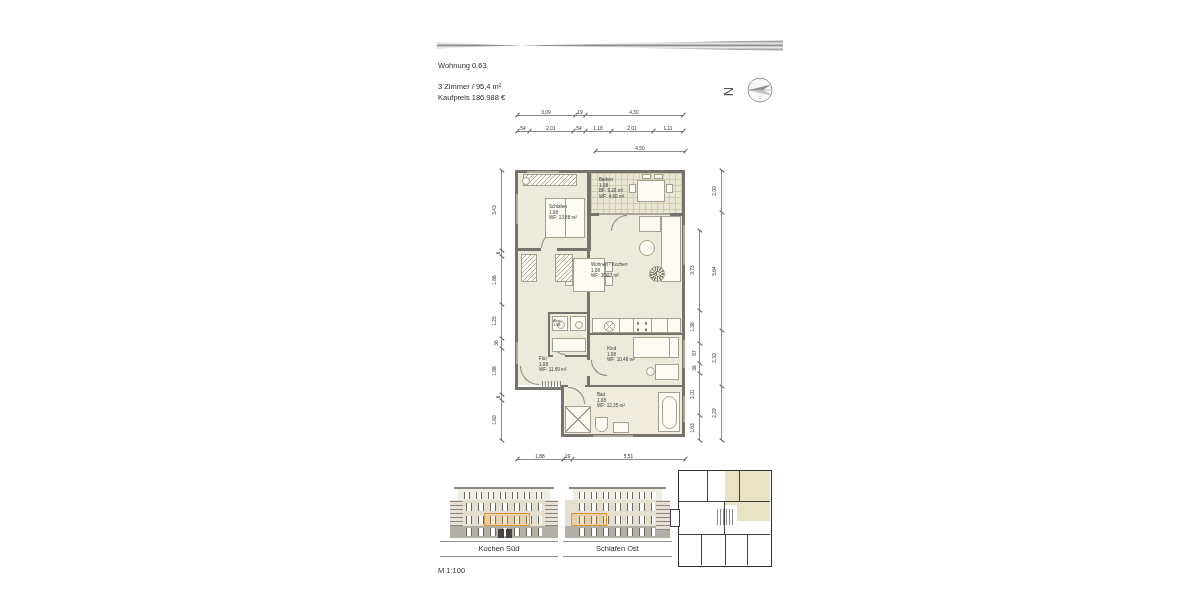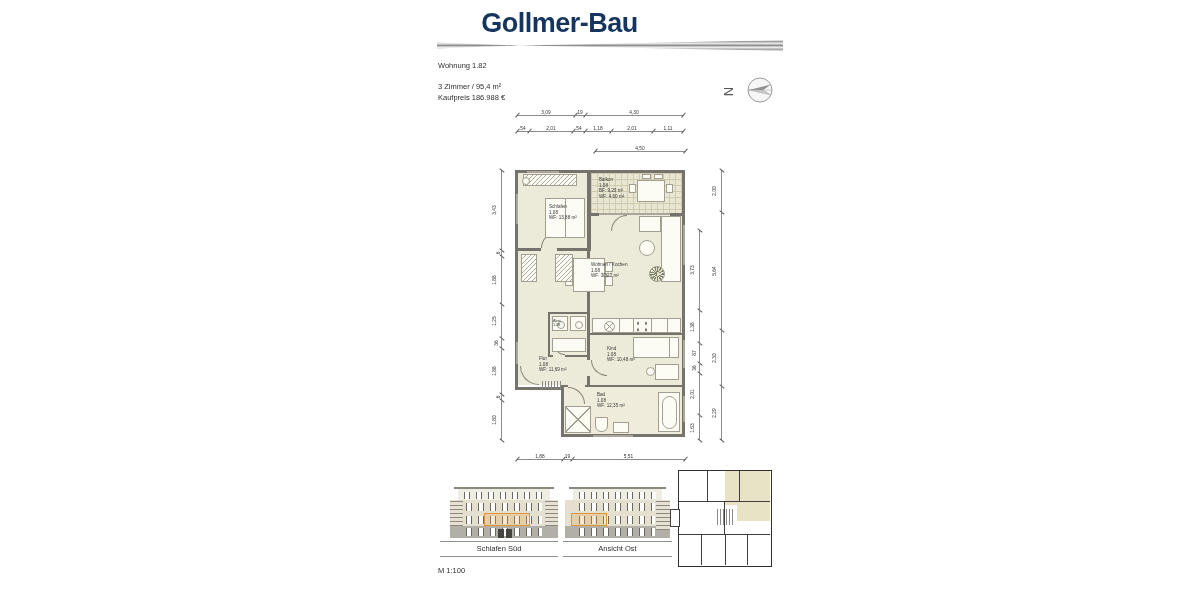"Gollmer-Bau" div.logo { html: <div>Gollmer-Bau</div> -> none }
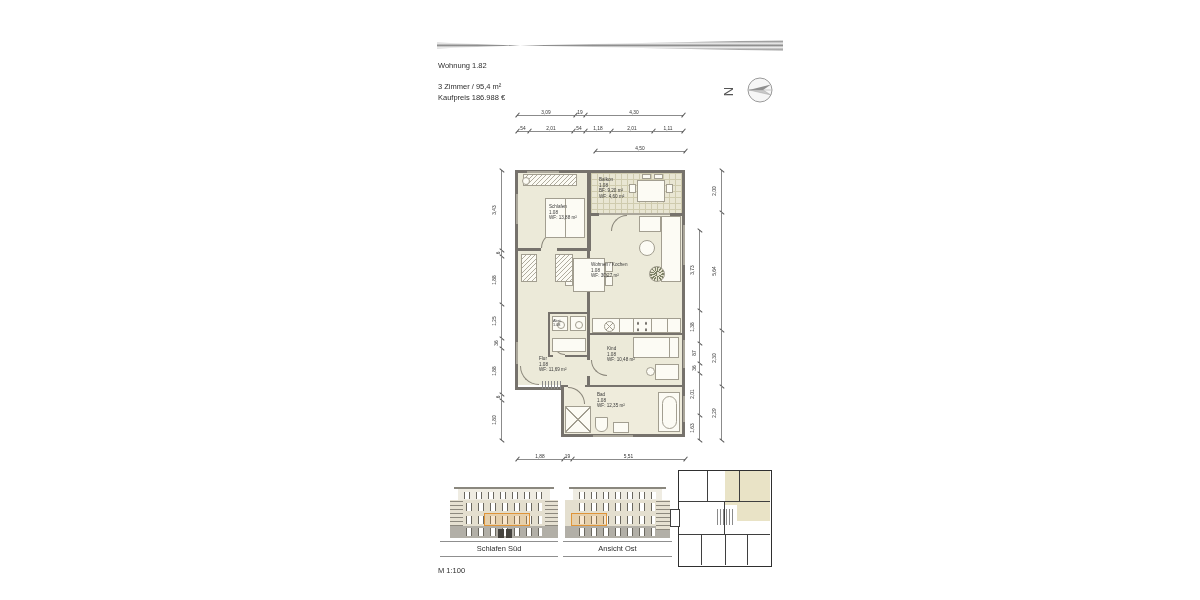"Wohnung 1.82" div.unit { text: 1.82 -> 0.63 }
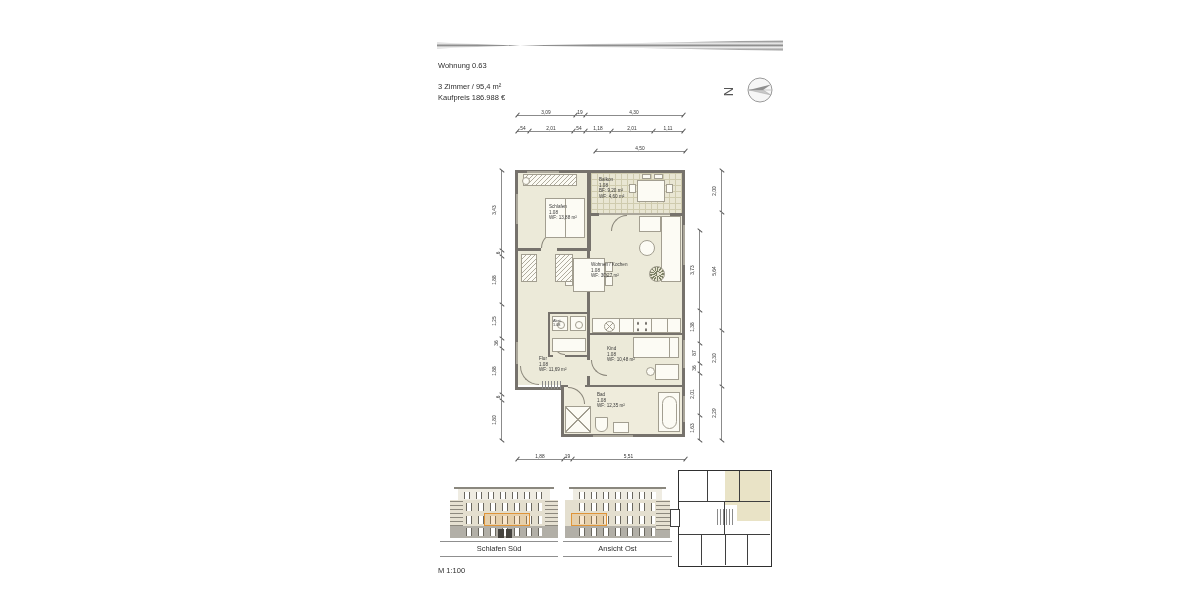"Schlafen Süd" div.elabel { text: Schlafen -> Kochen }
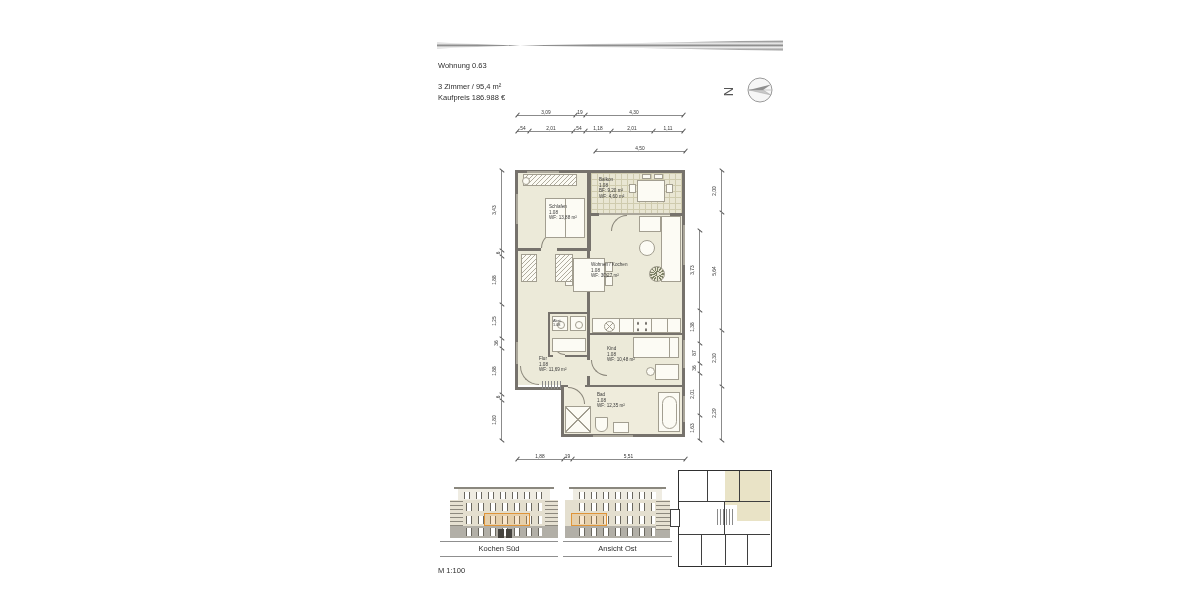"Ansicht Ost" div.elabel { text: Ansicht -> Schlafen }
